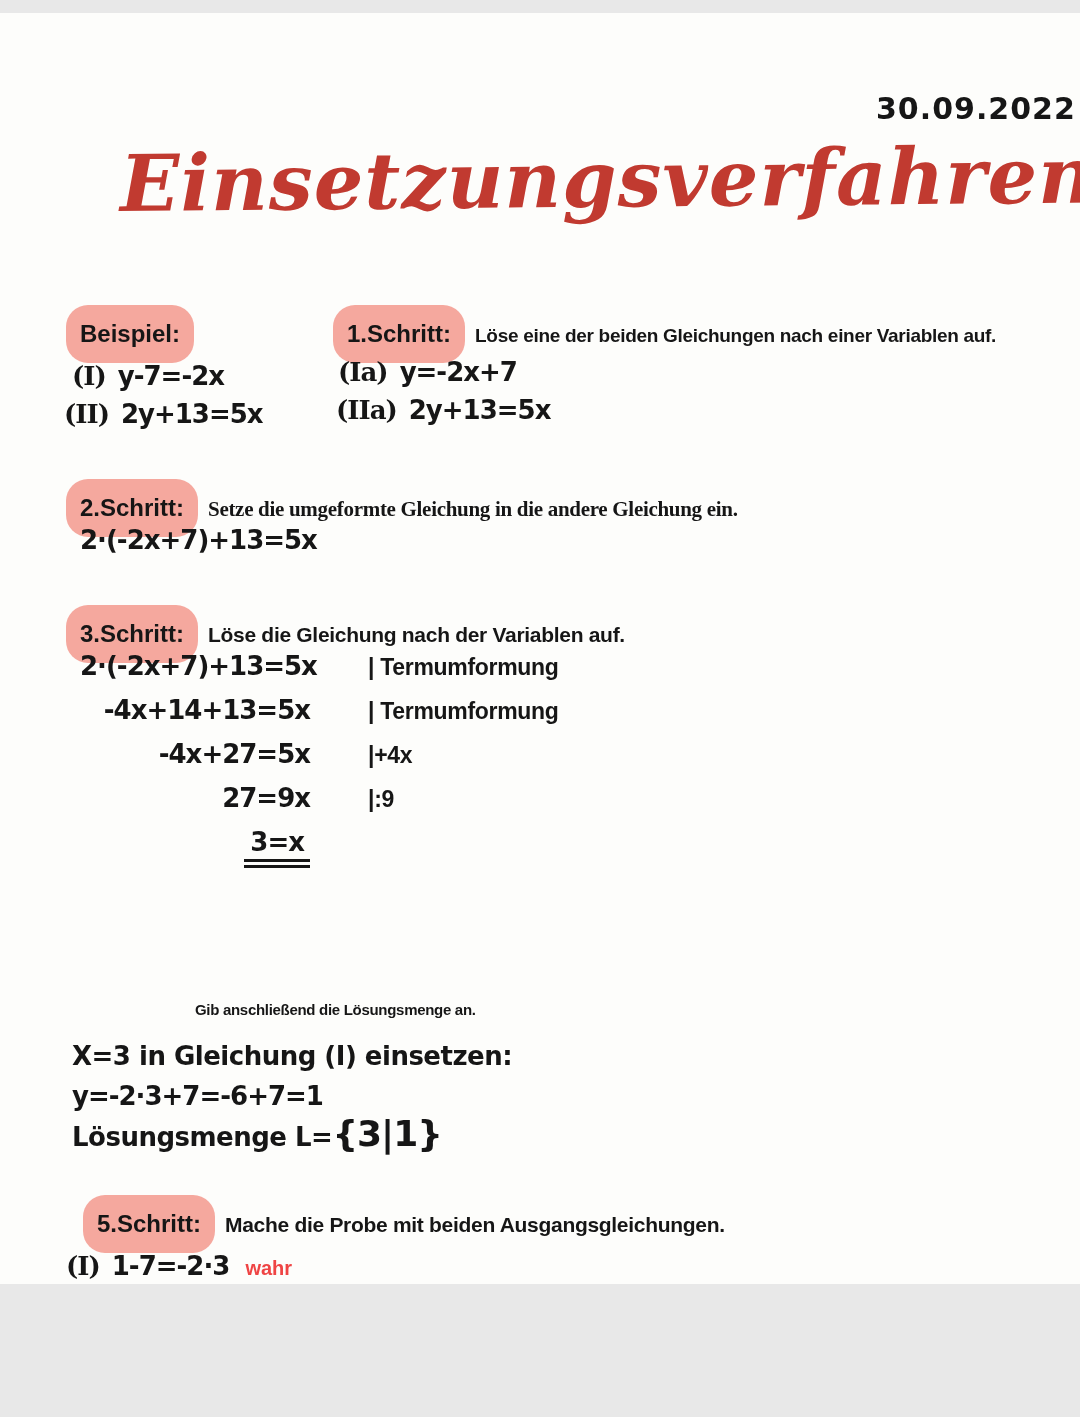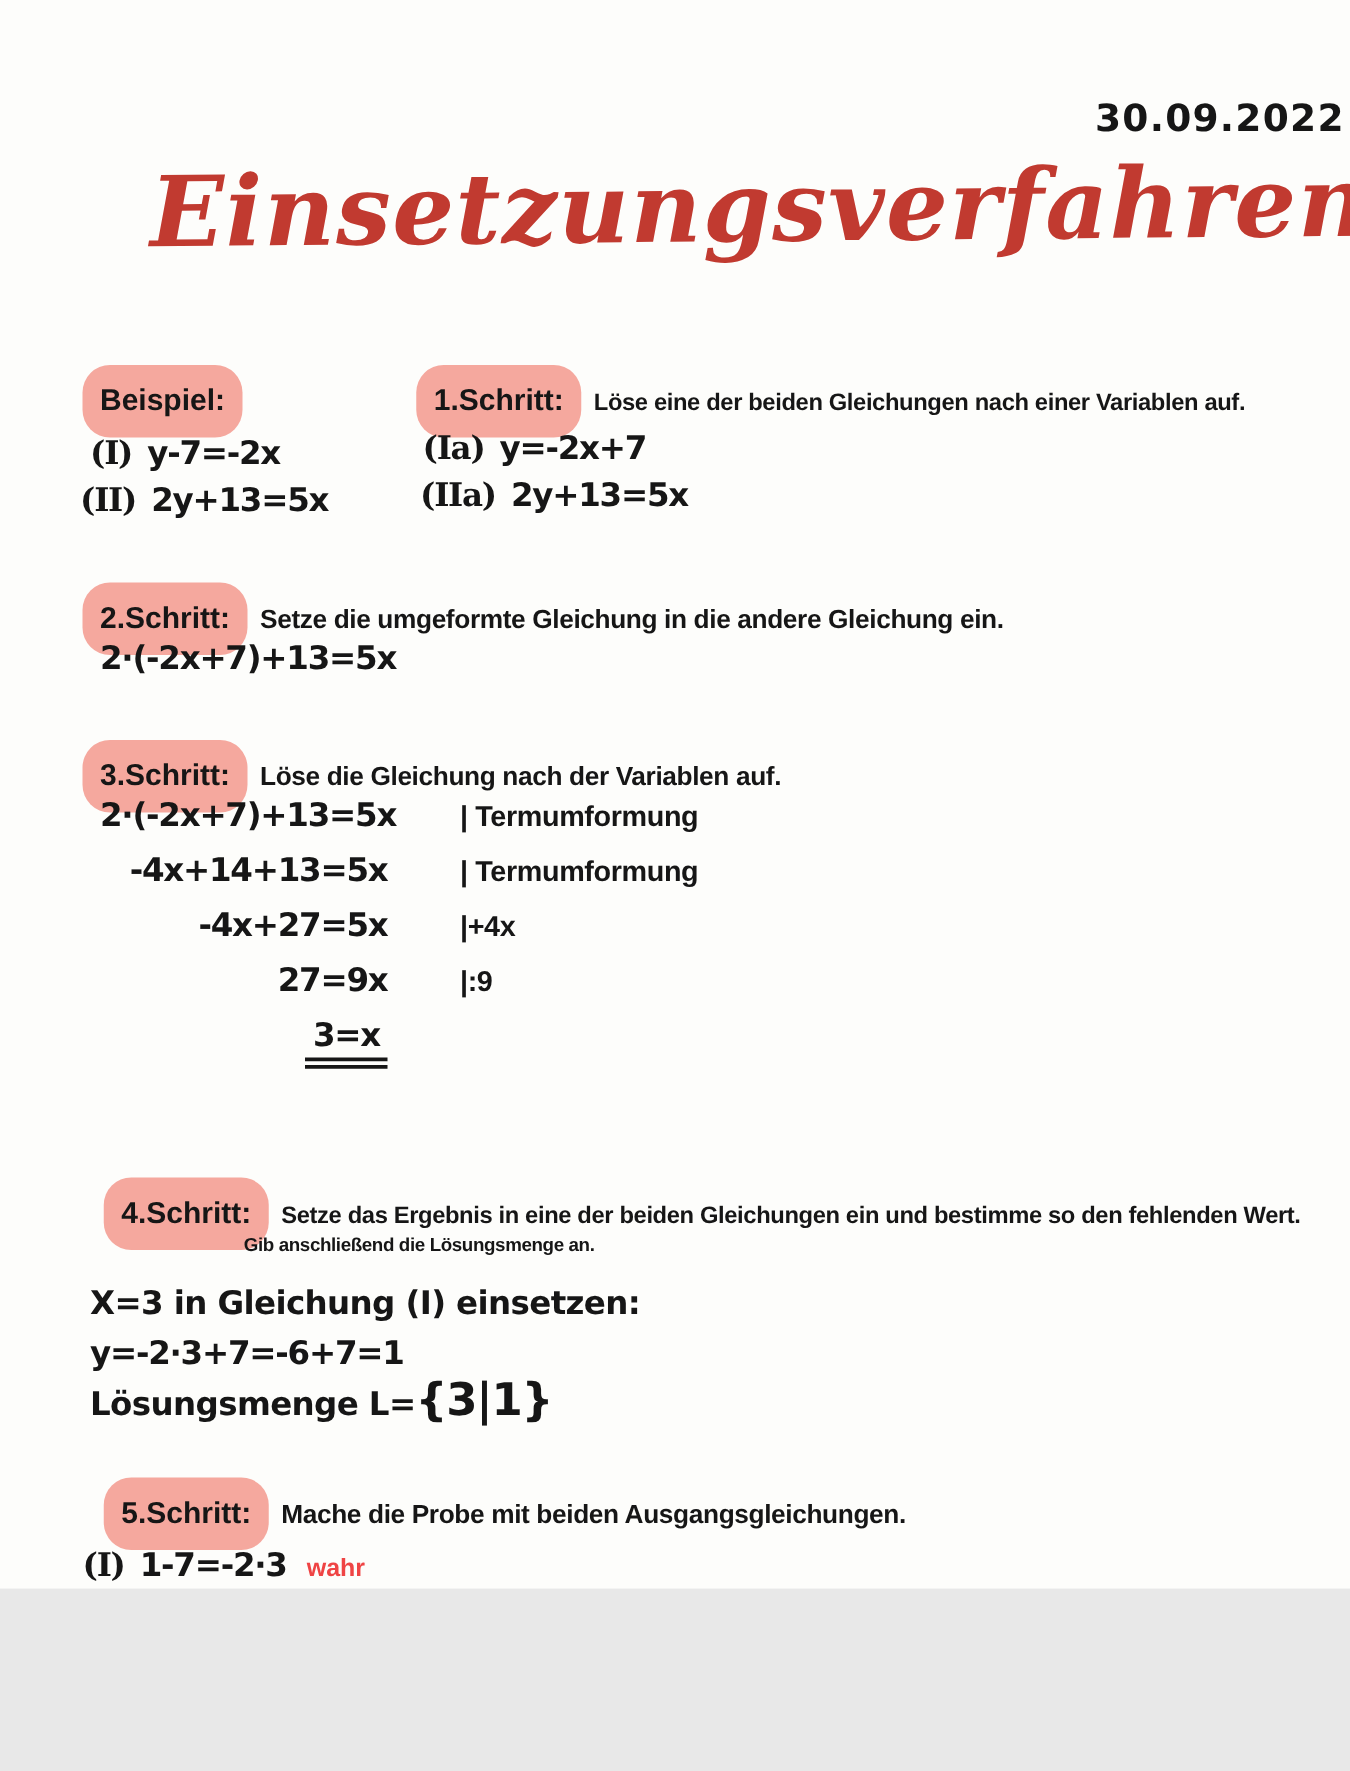"30.09.2022" .page { margin: 0 auto -> 13px auto }
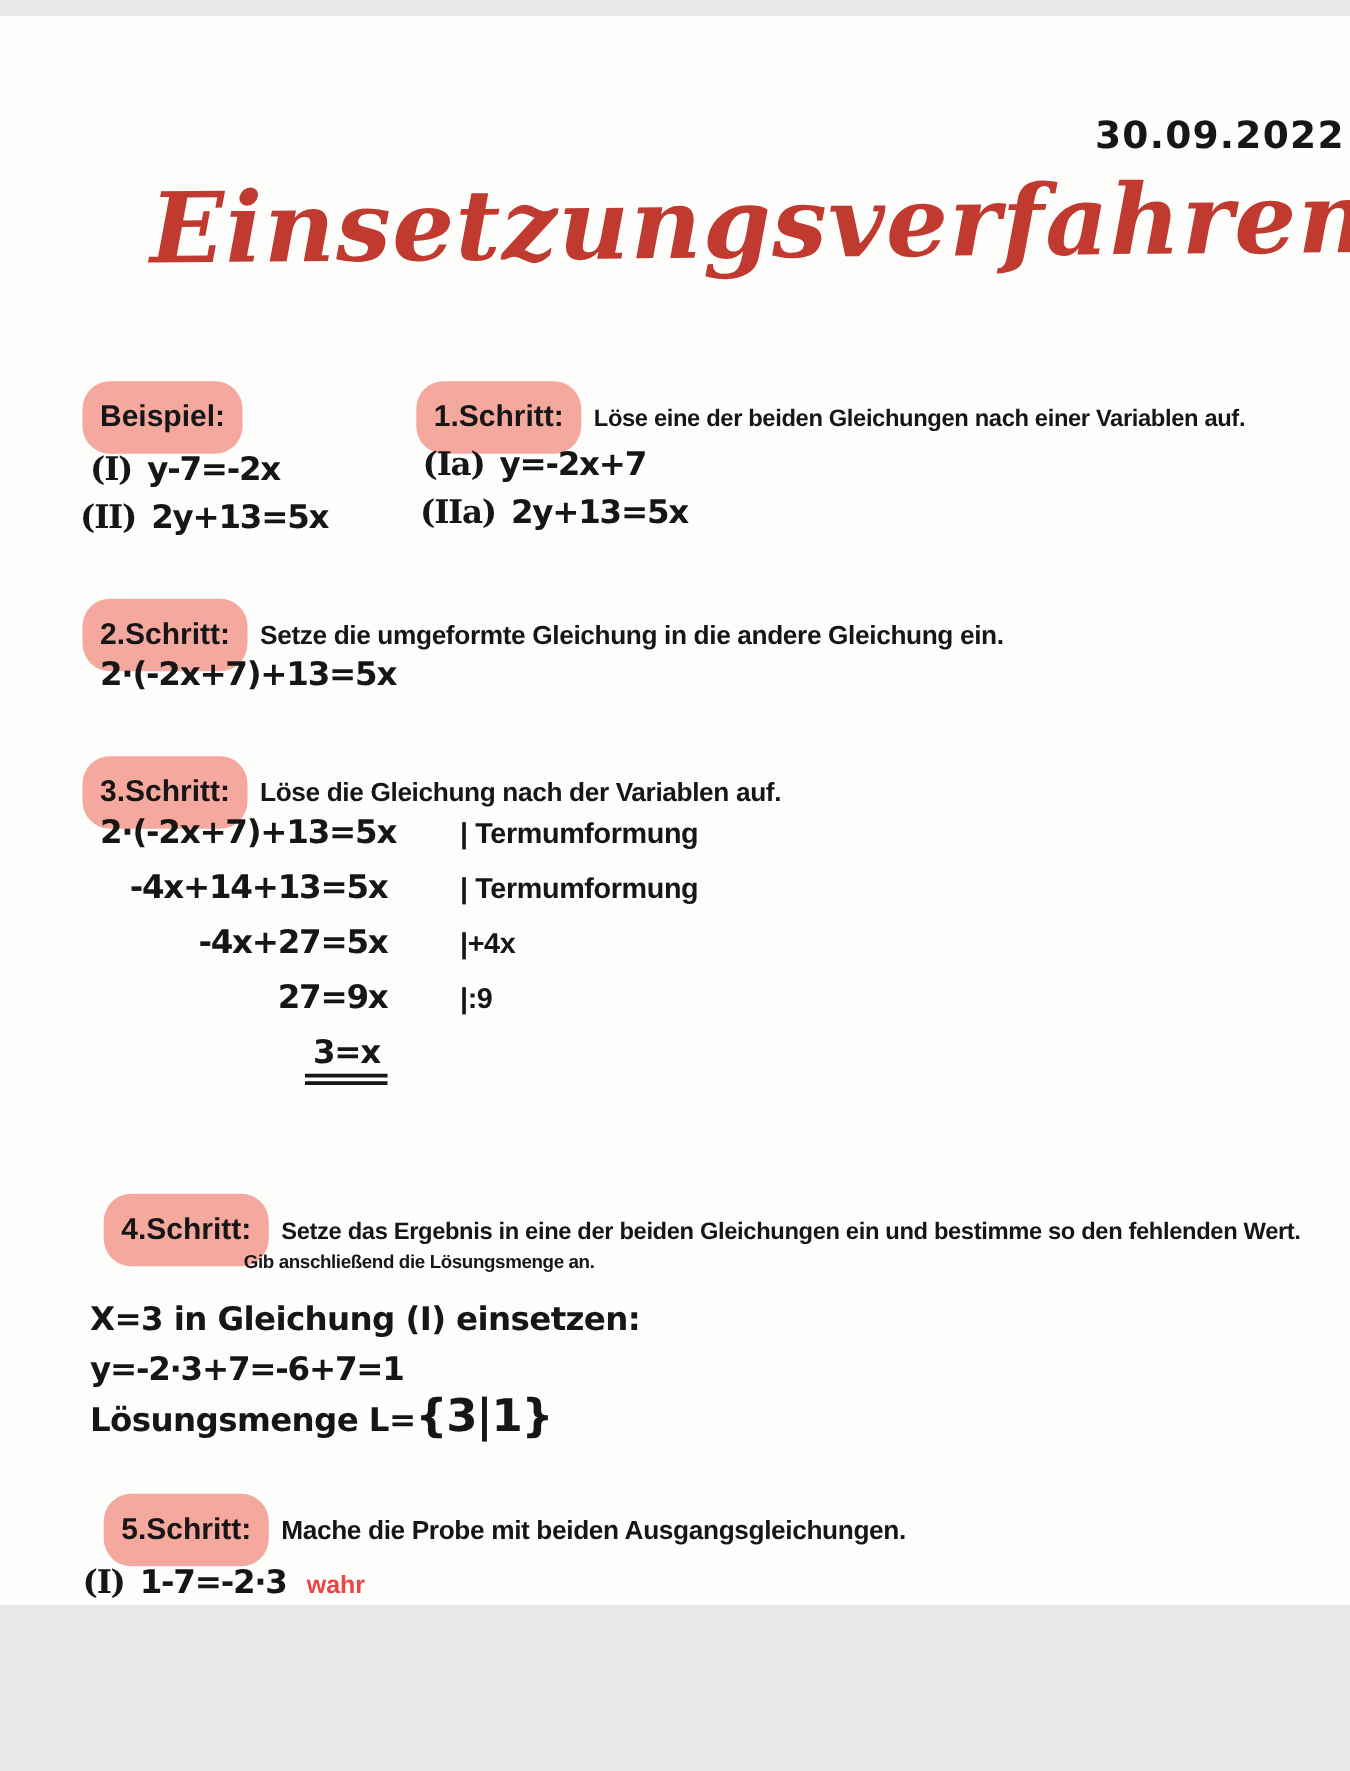"Setze die umgeformte Gleichung in" span.step-text { font-family: none -> Liberation Serif, serif }
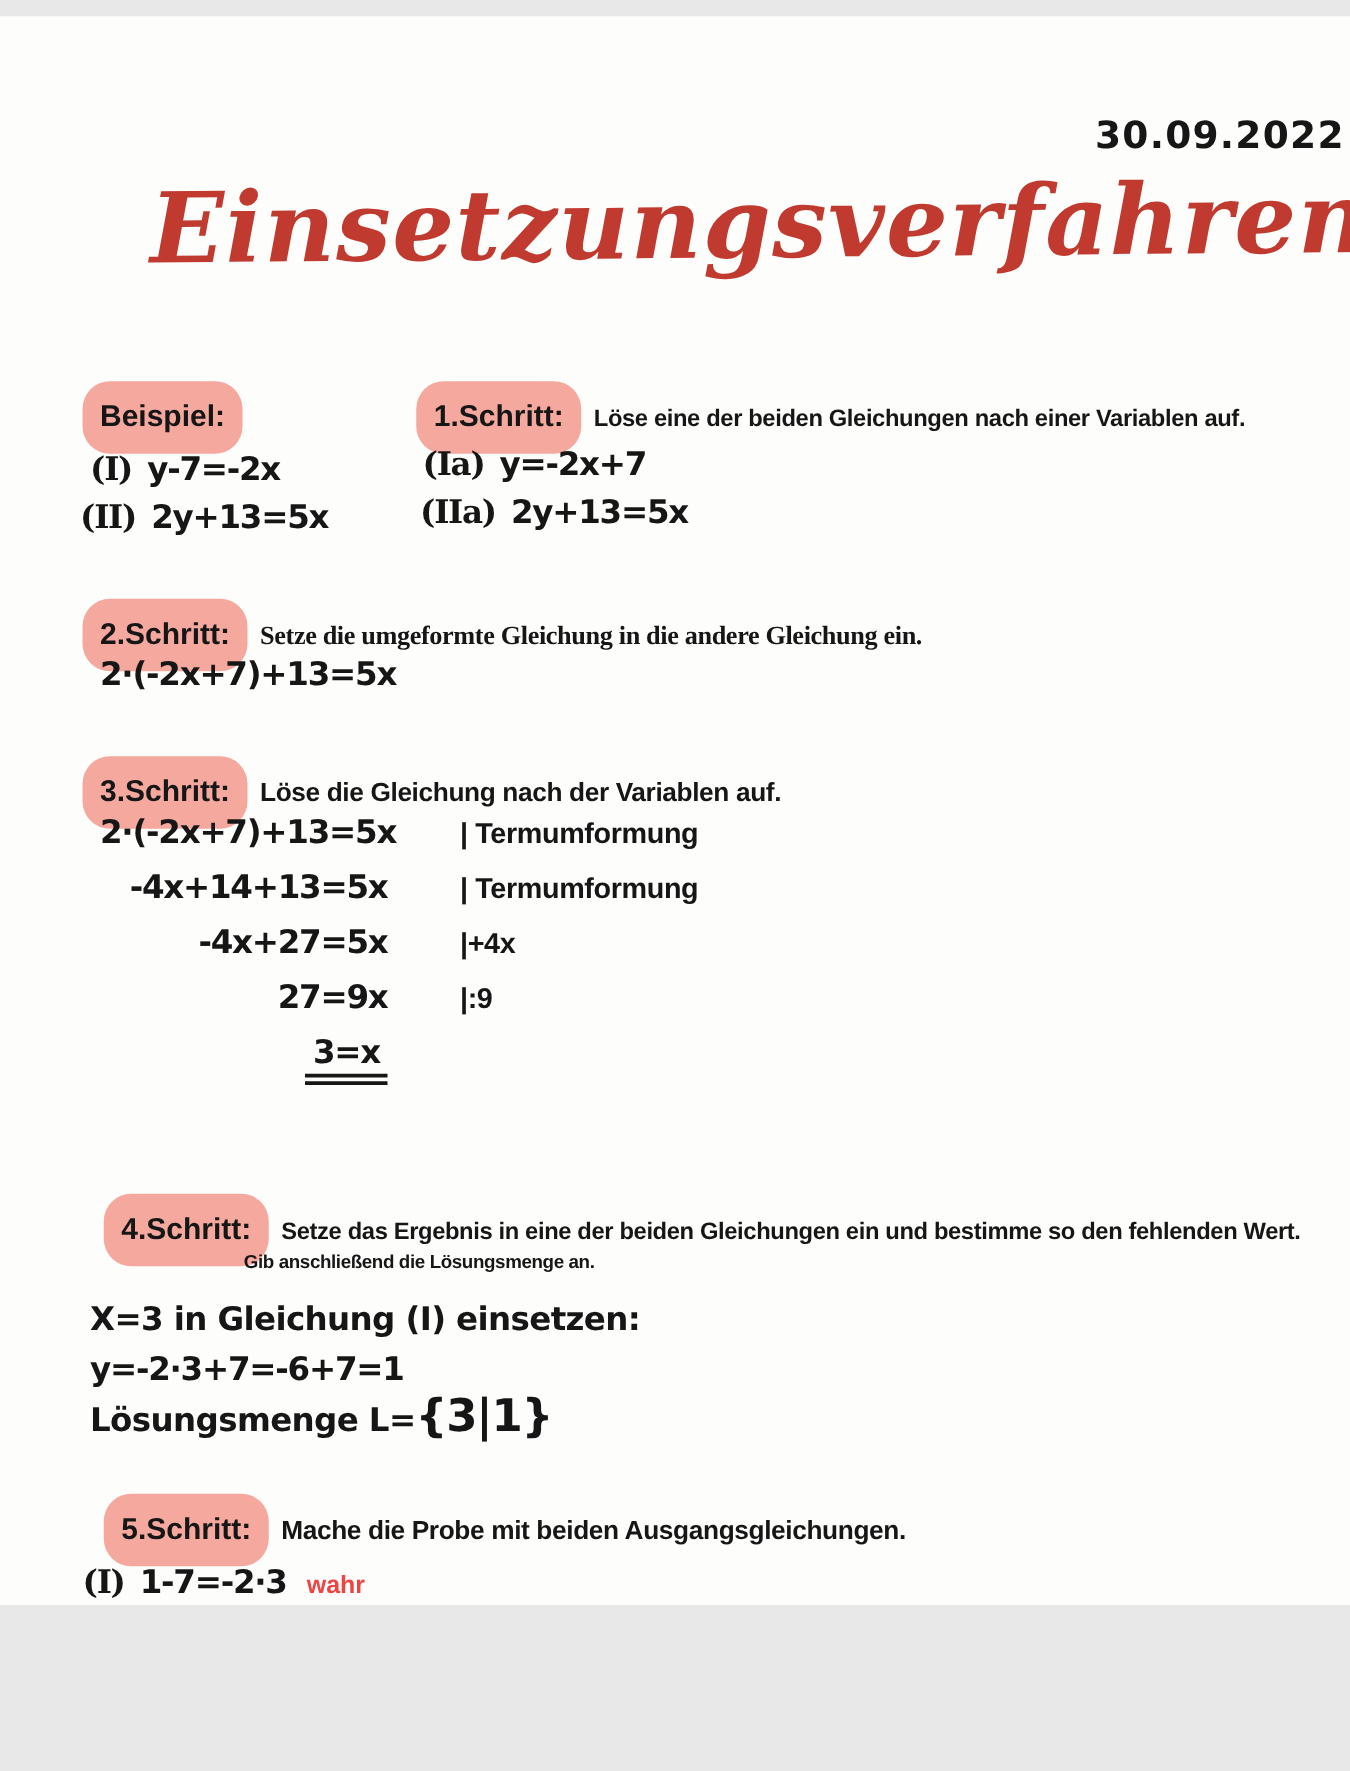"4.Schritt: Setze das Ergebnis in" div.abs { html: <div> <span>4.Schritt:</span><span>Setze das Ergebnis in eine der beiden Gleichungen ein und bestimme so den fehlenden Wert.</span> </div> -> none }
